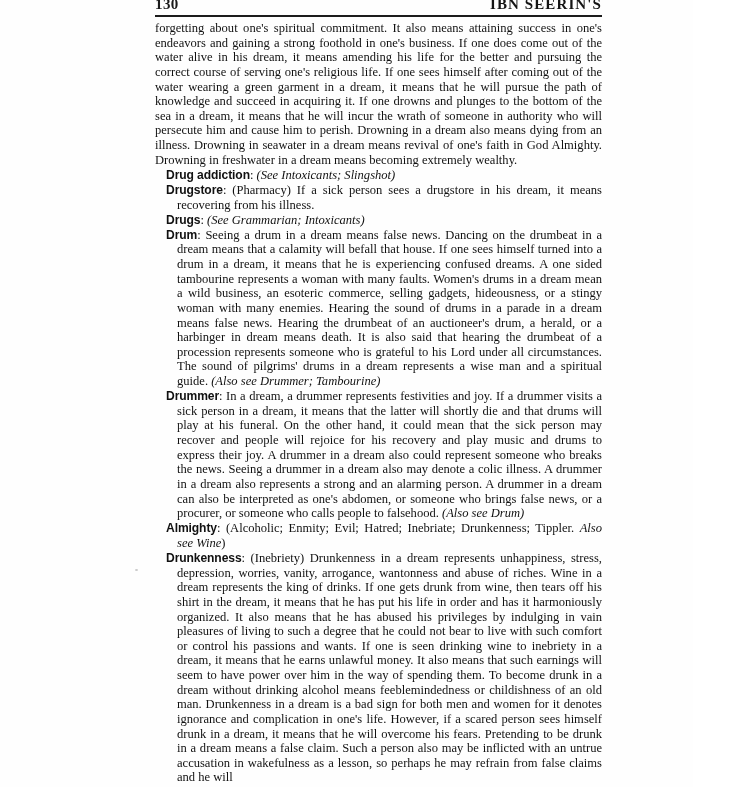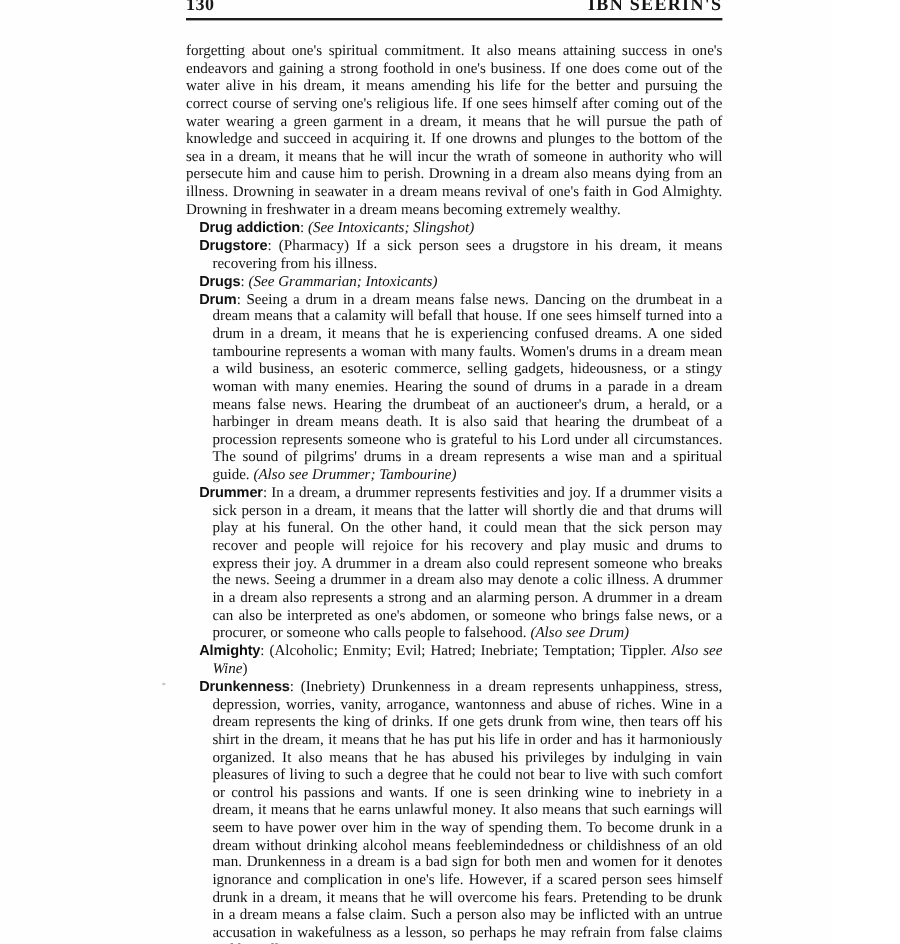"forgetting about one's spiritual" p.continued { margin-top: 14px -> none }
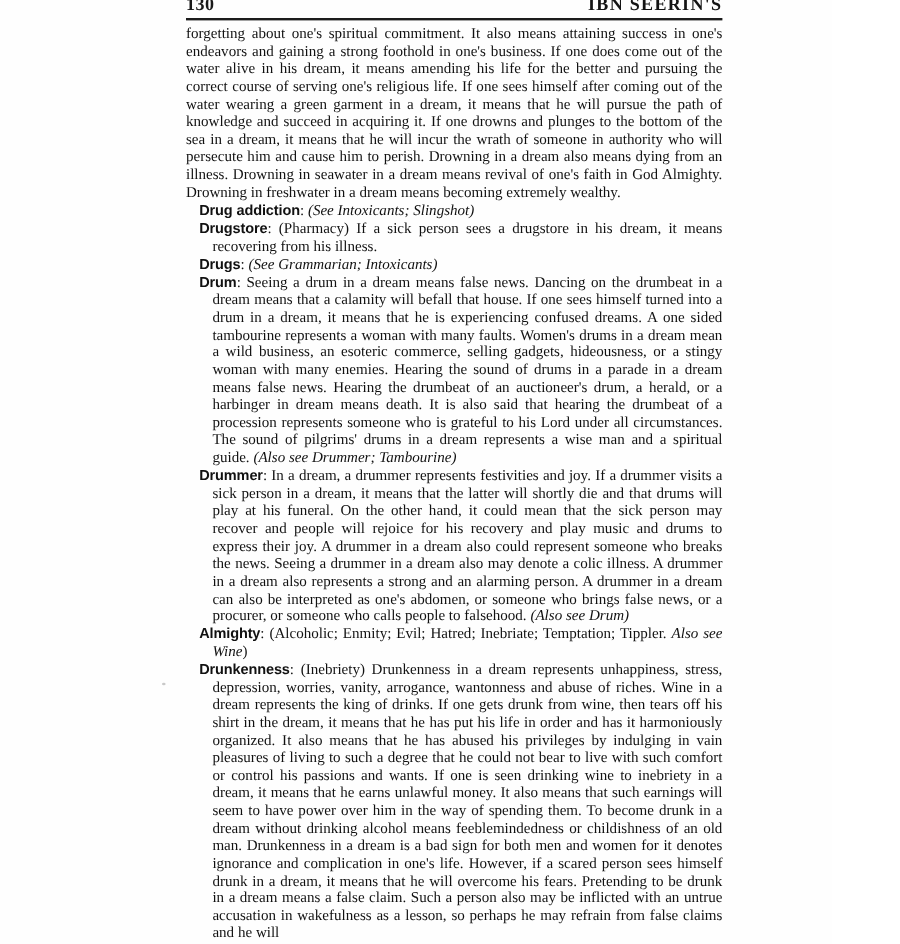"(Alcoholic; Enmity; Evil; Hatred;" span { text: Temptation -> Drunkenness }
